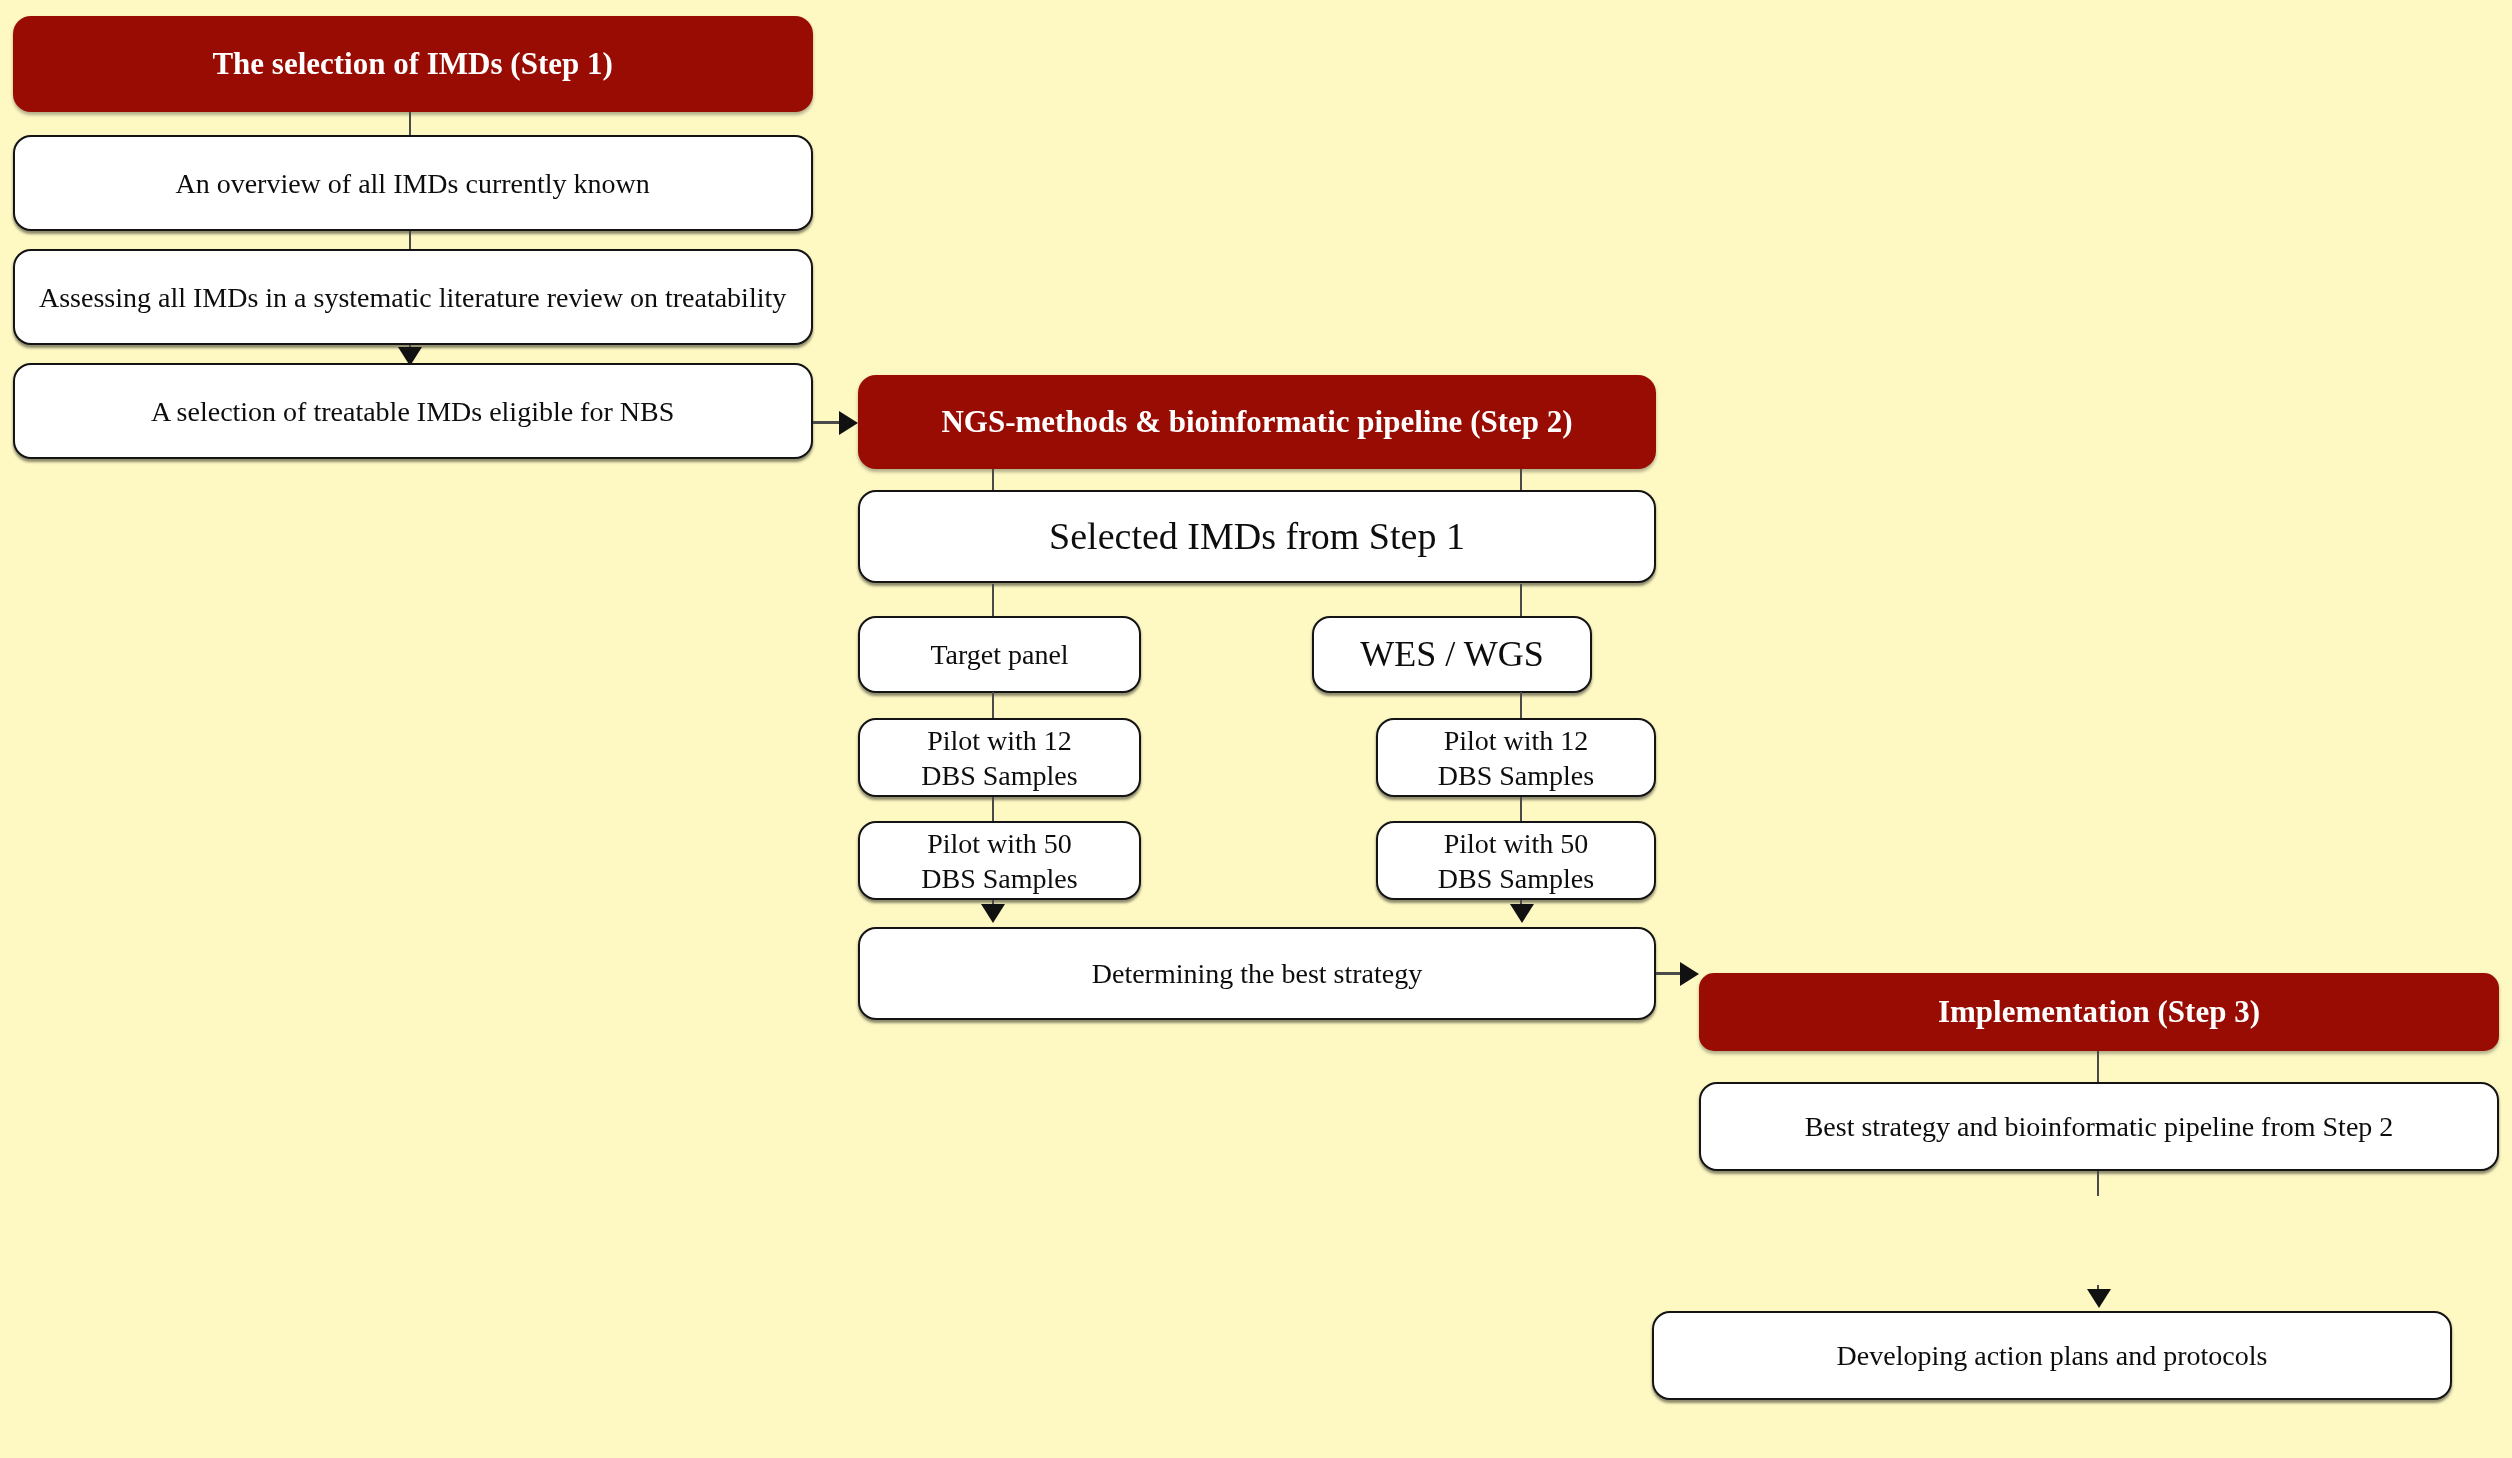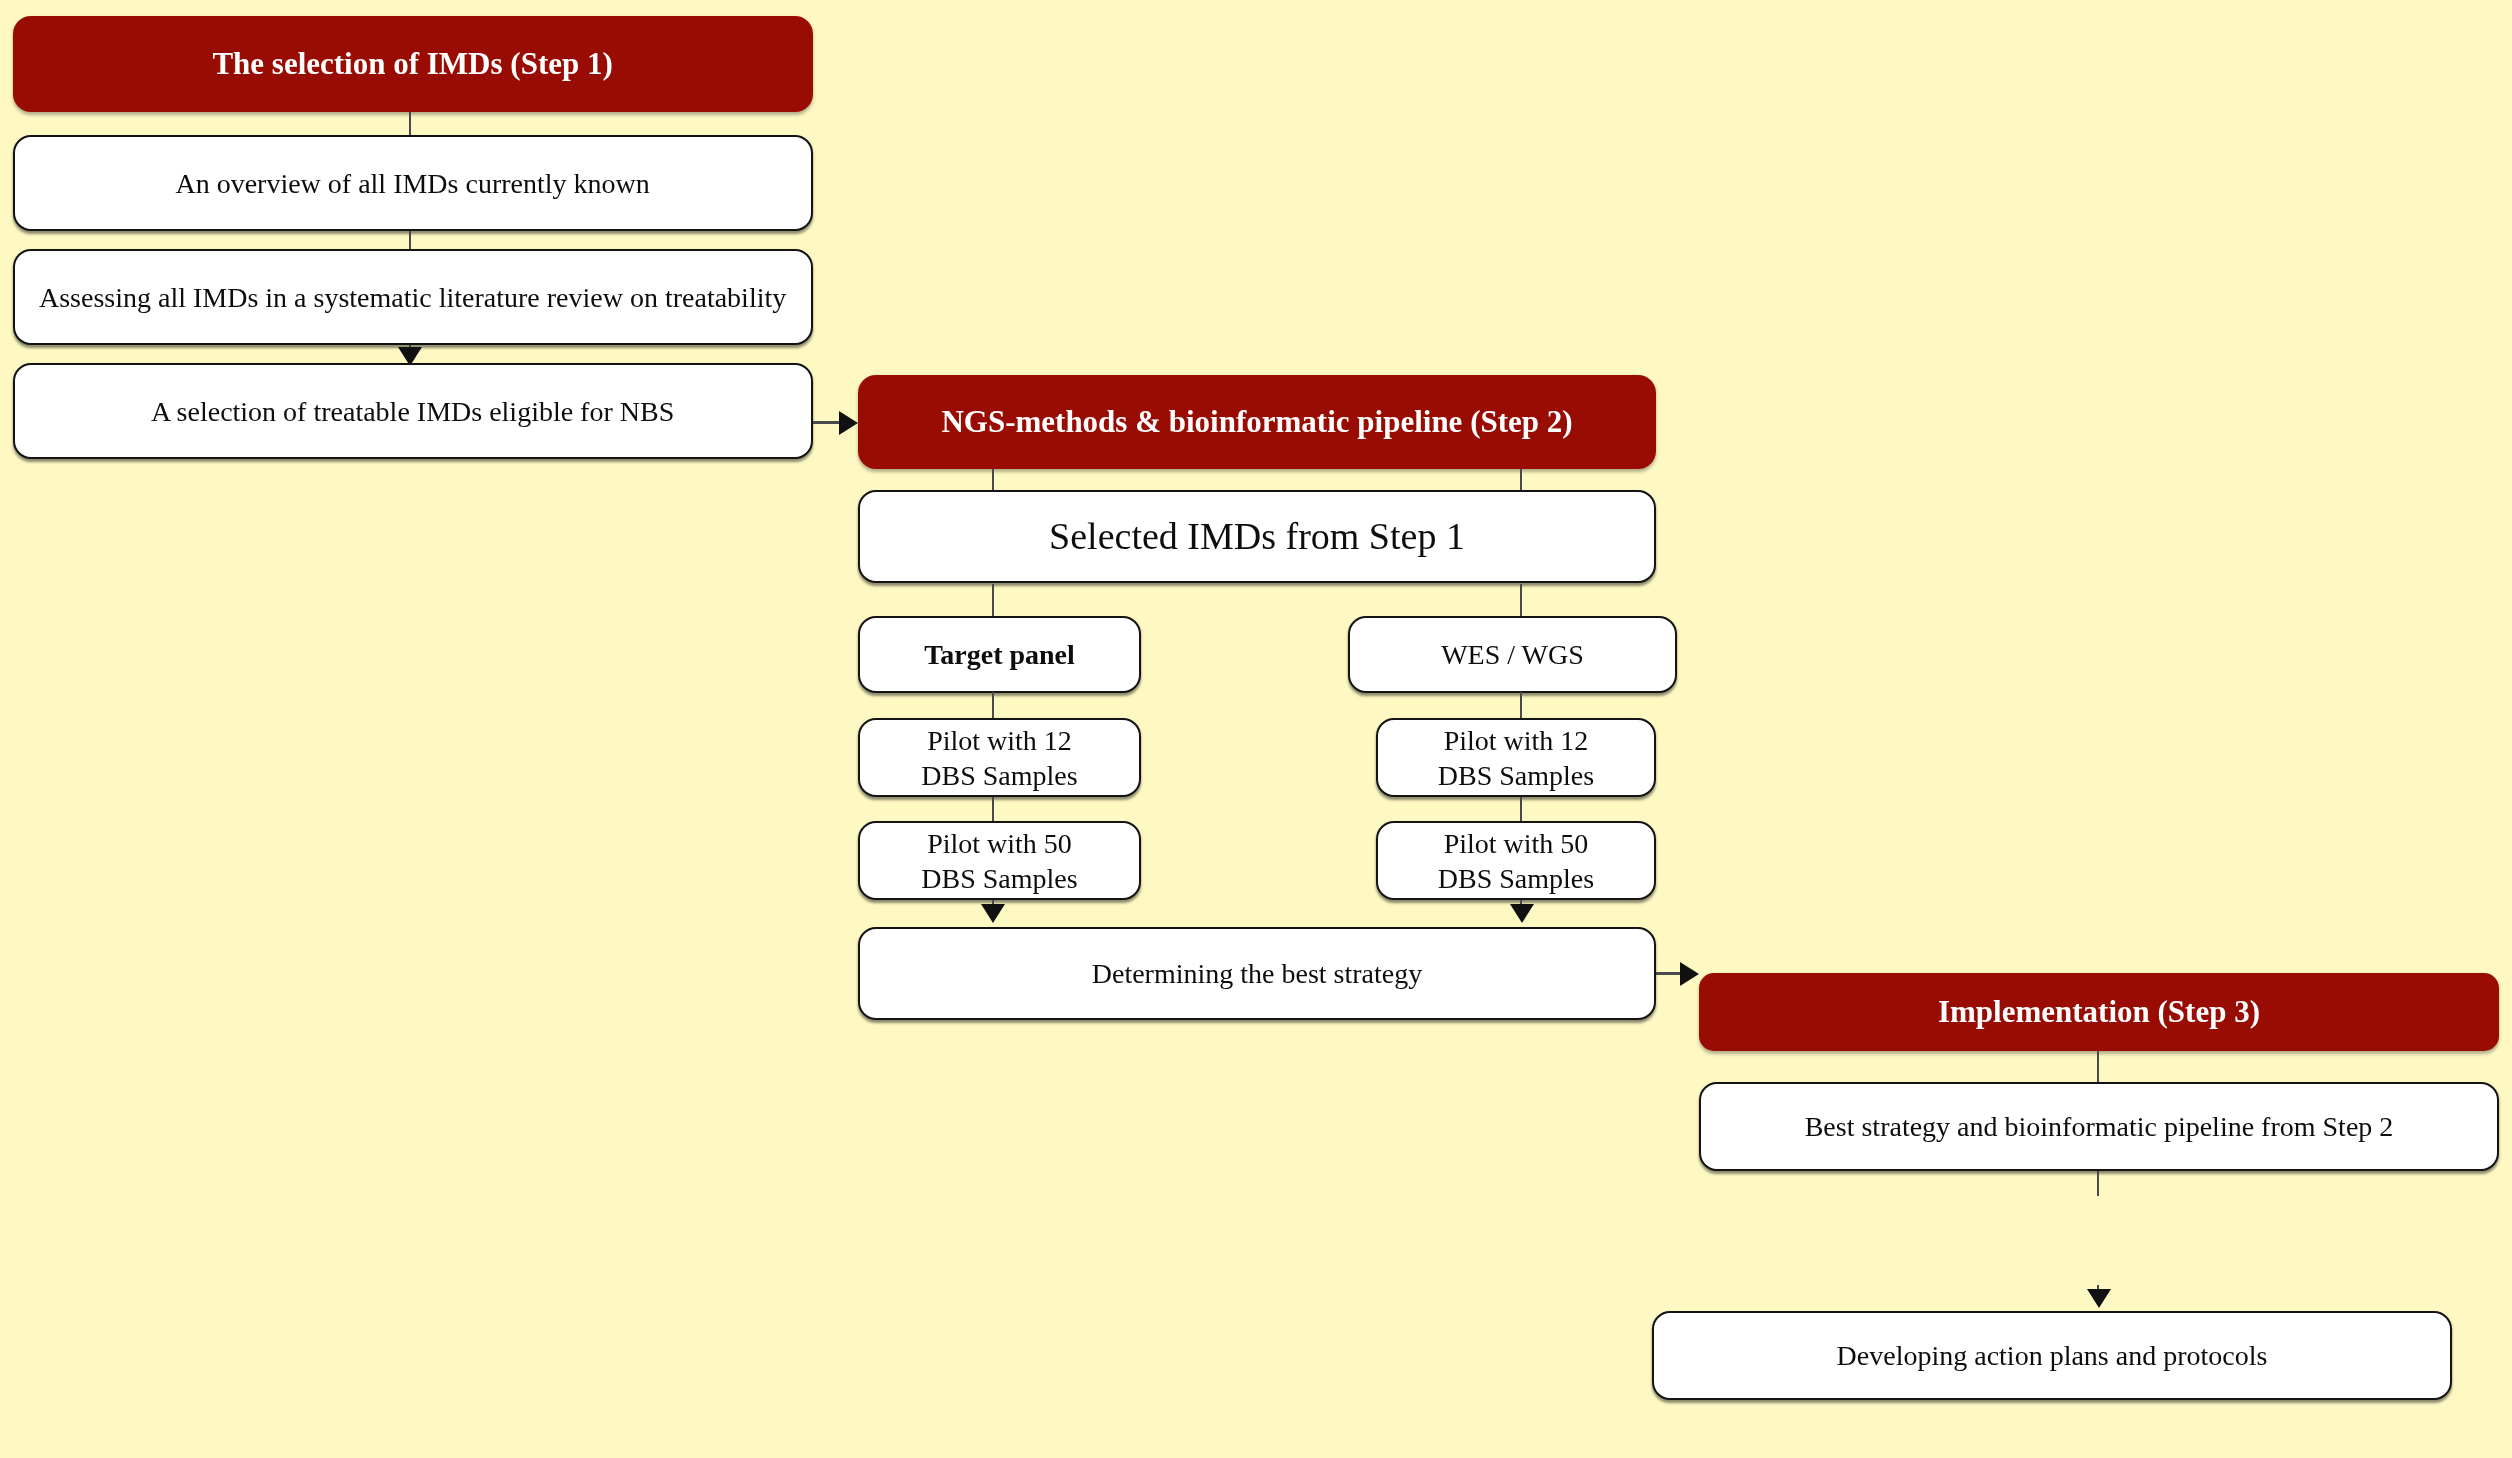"Target panel" div.node { font-weight: bold -> none }
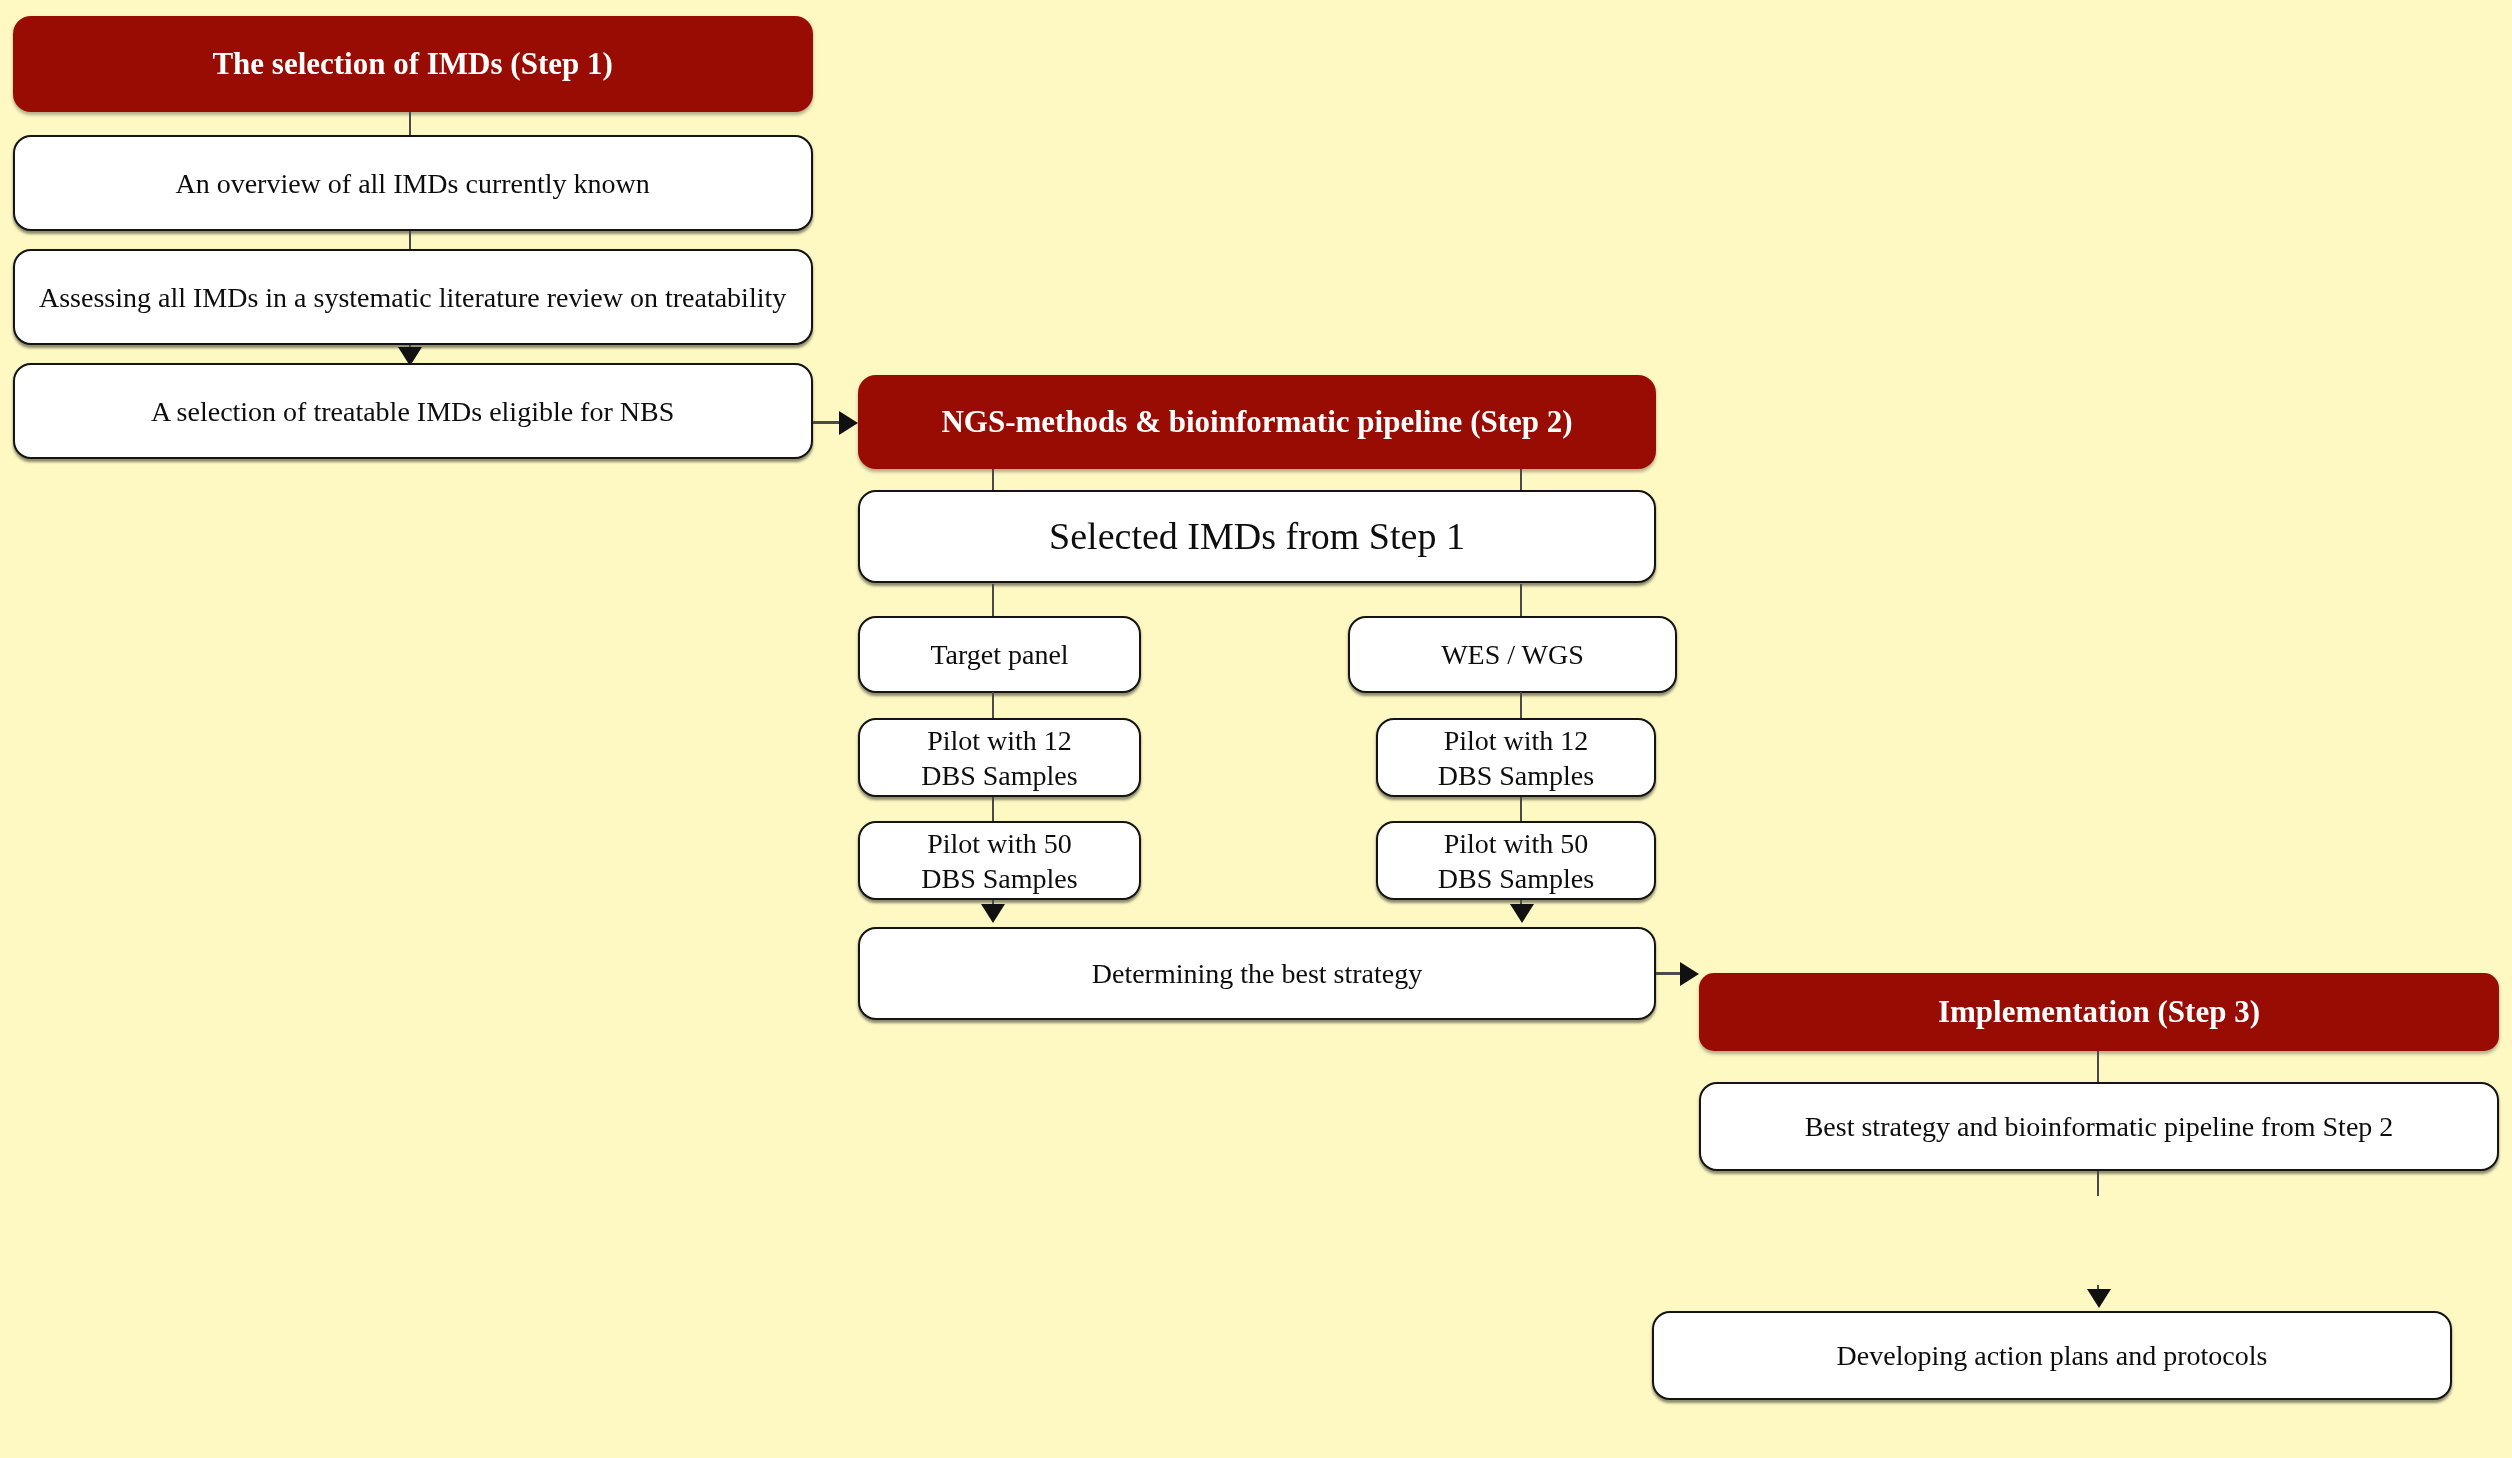"WES / WGS" div.node { font-size: 28px -> 36px; left: 1348px -> 1312px; width: 329px -> 280px }
